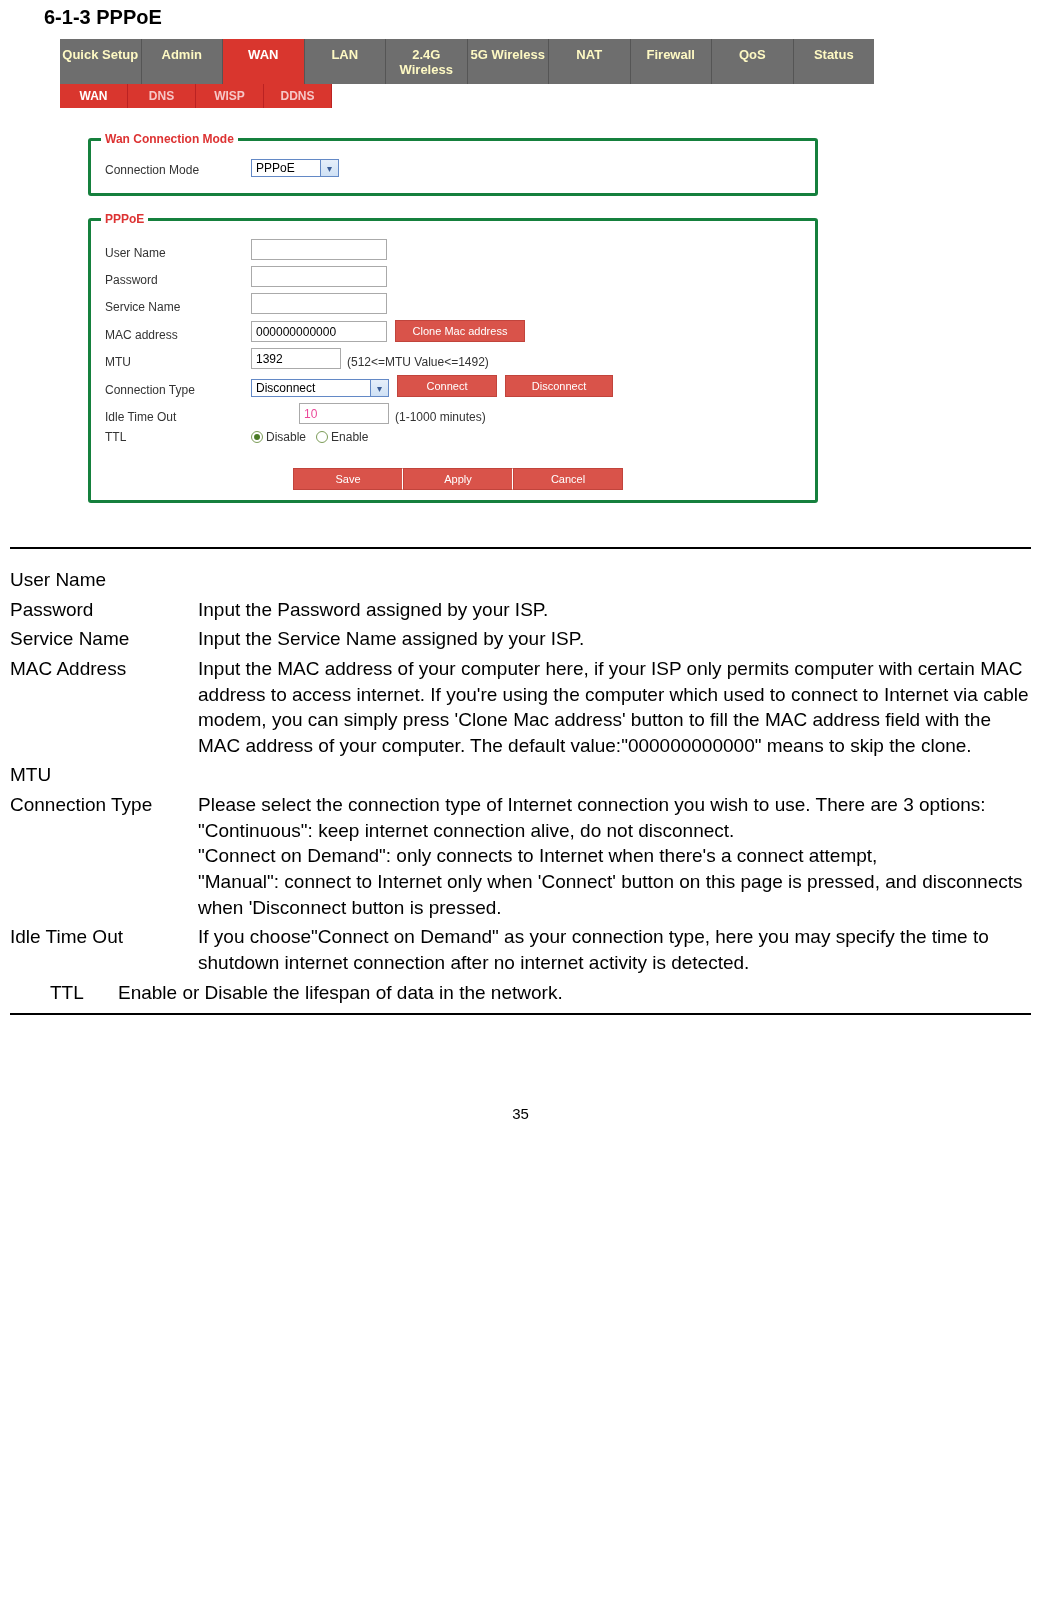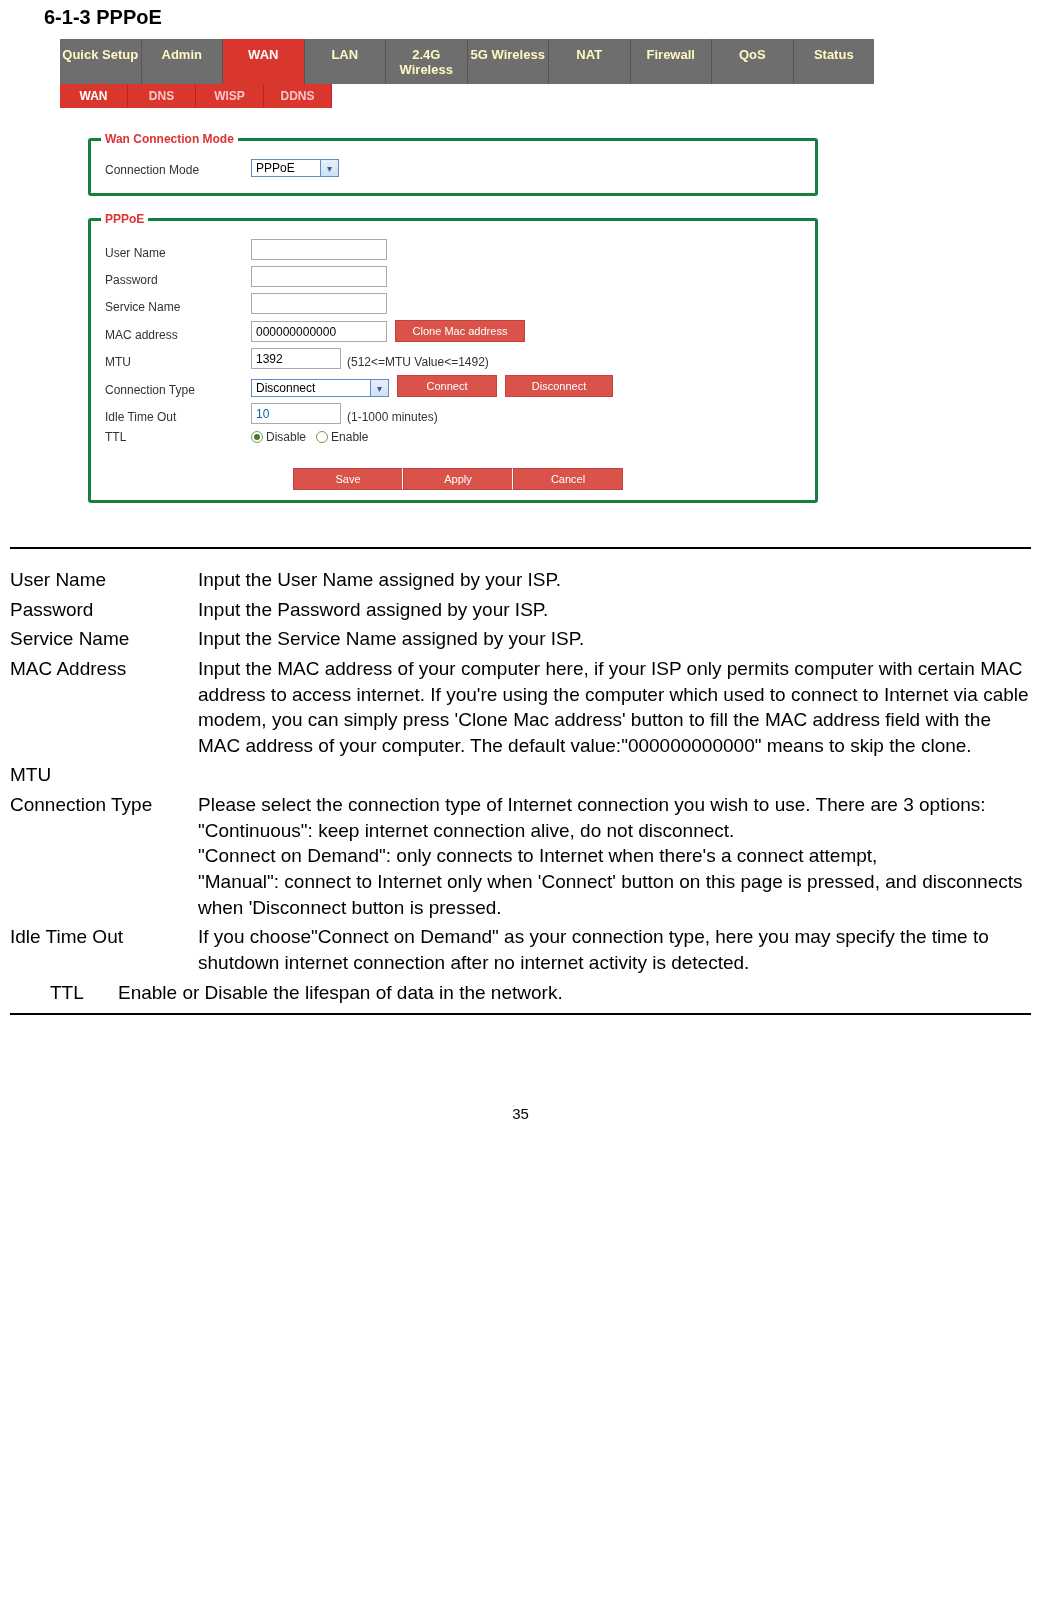"10" .text-input.disabled { color: #0369a1 -> #ec4899; margin-left: none -> 48px }
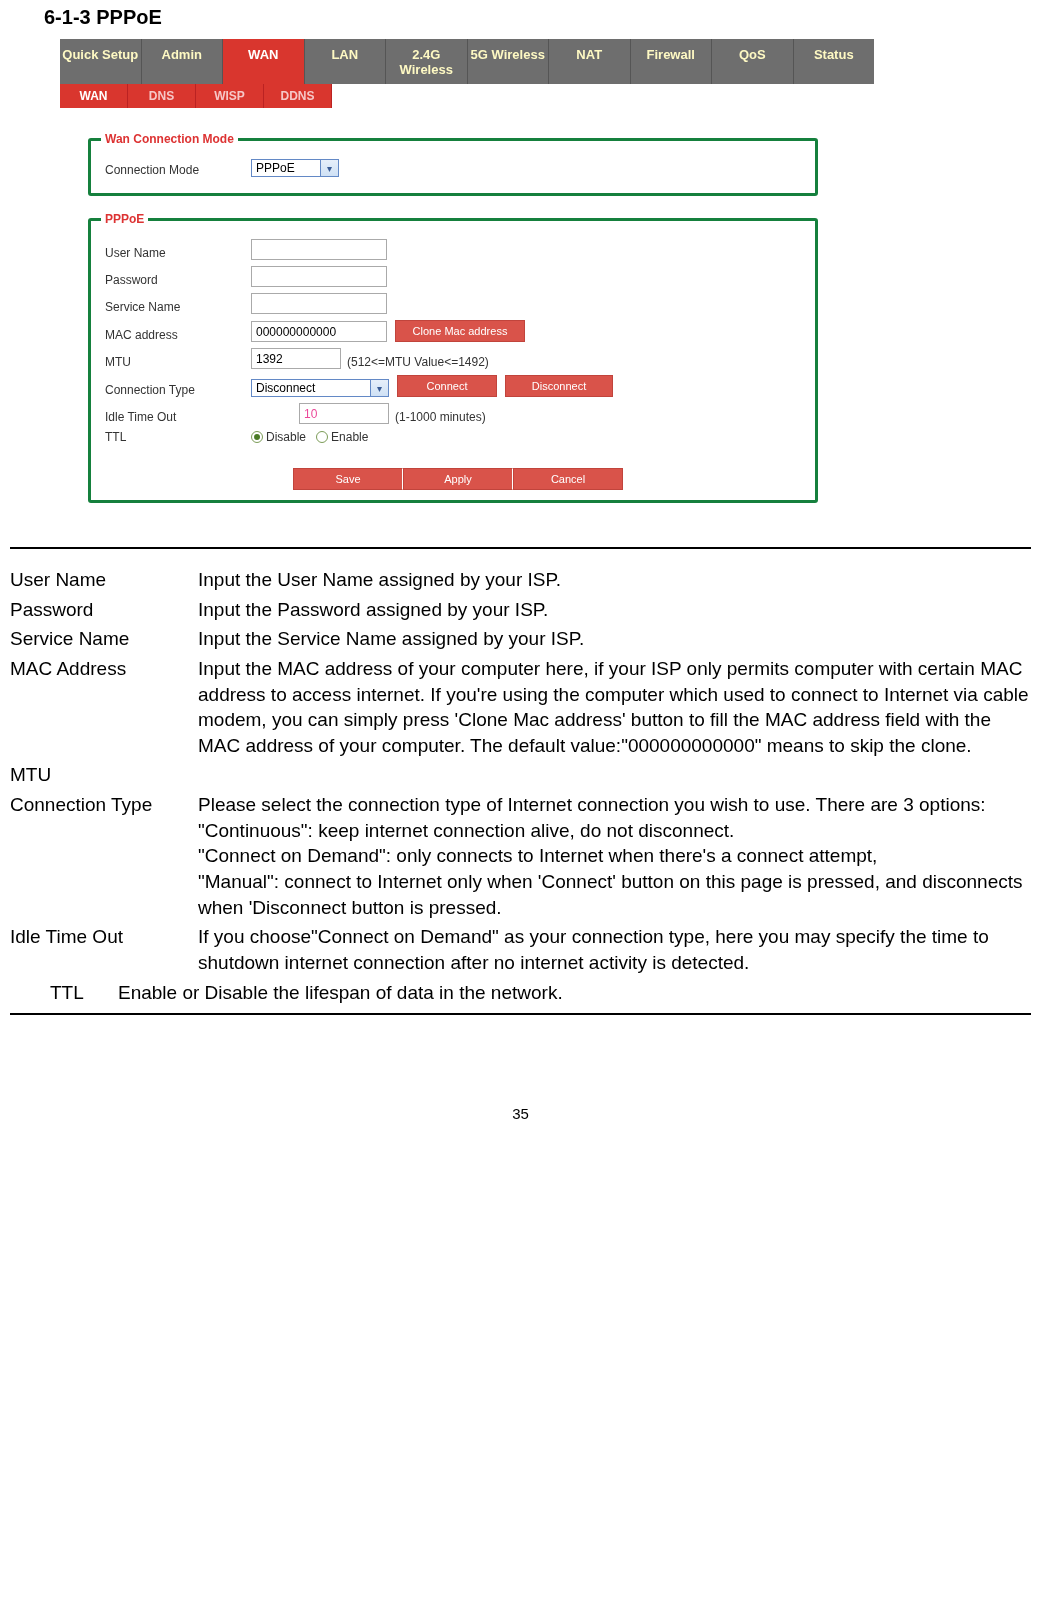"Input the User Name assigned" div.desc-def { html: <div>Input the User Name assigned by your ISP.</div> -> none }
